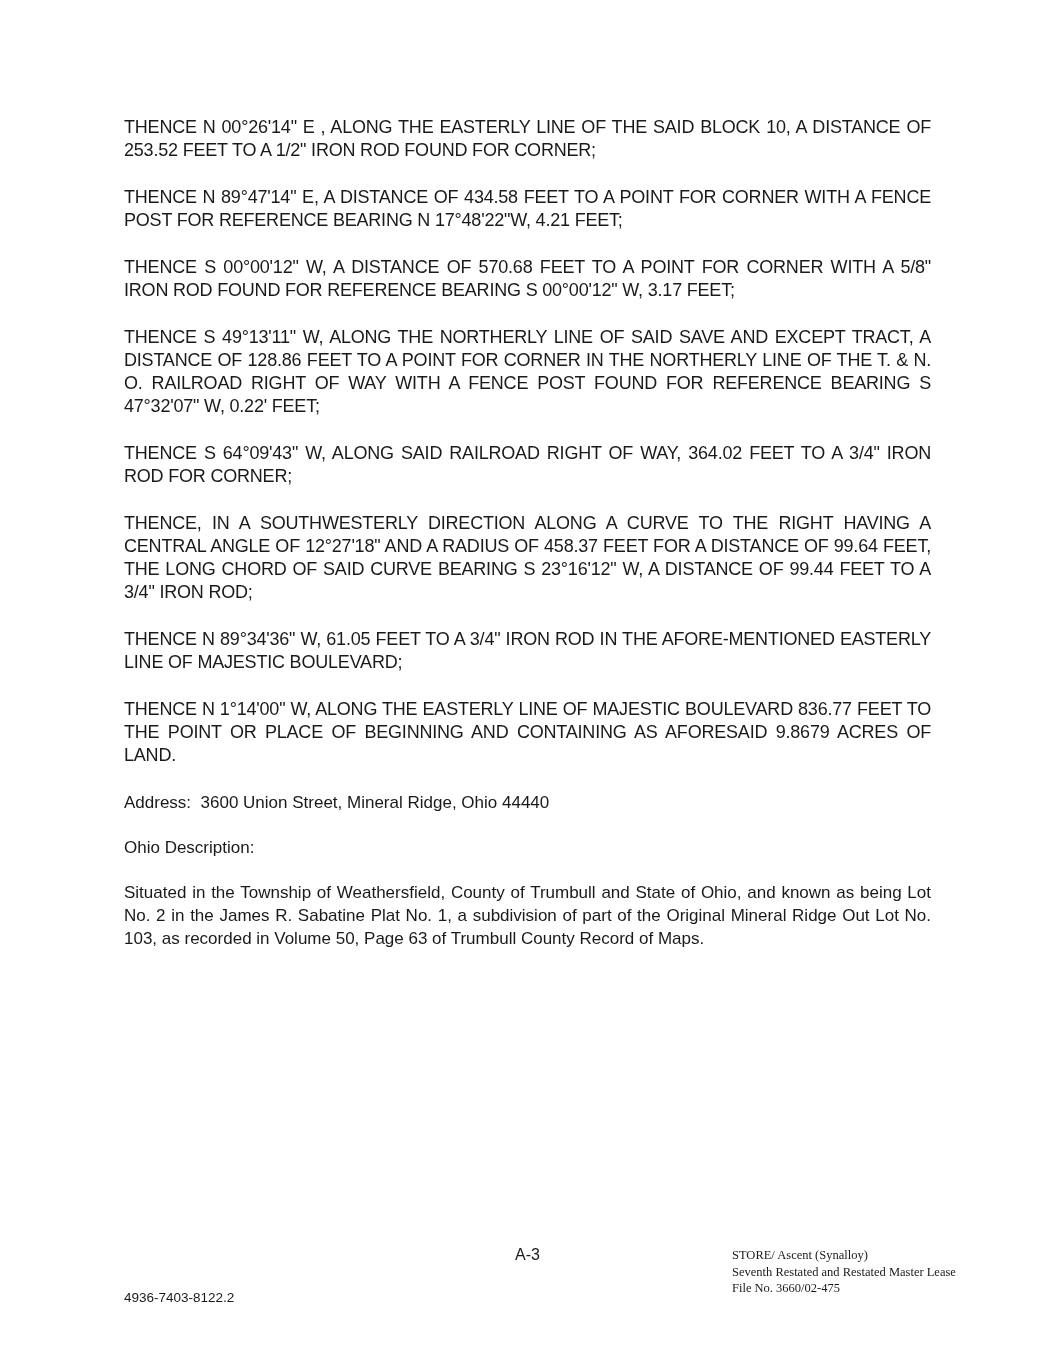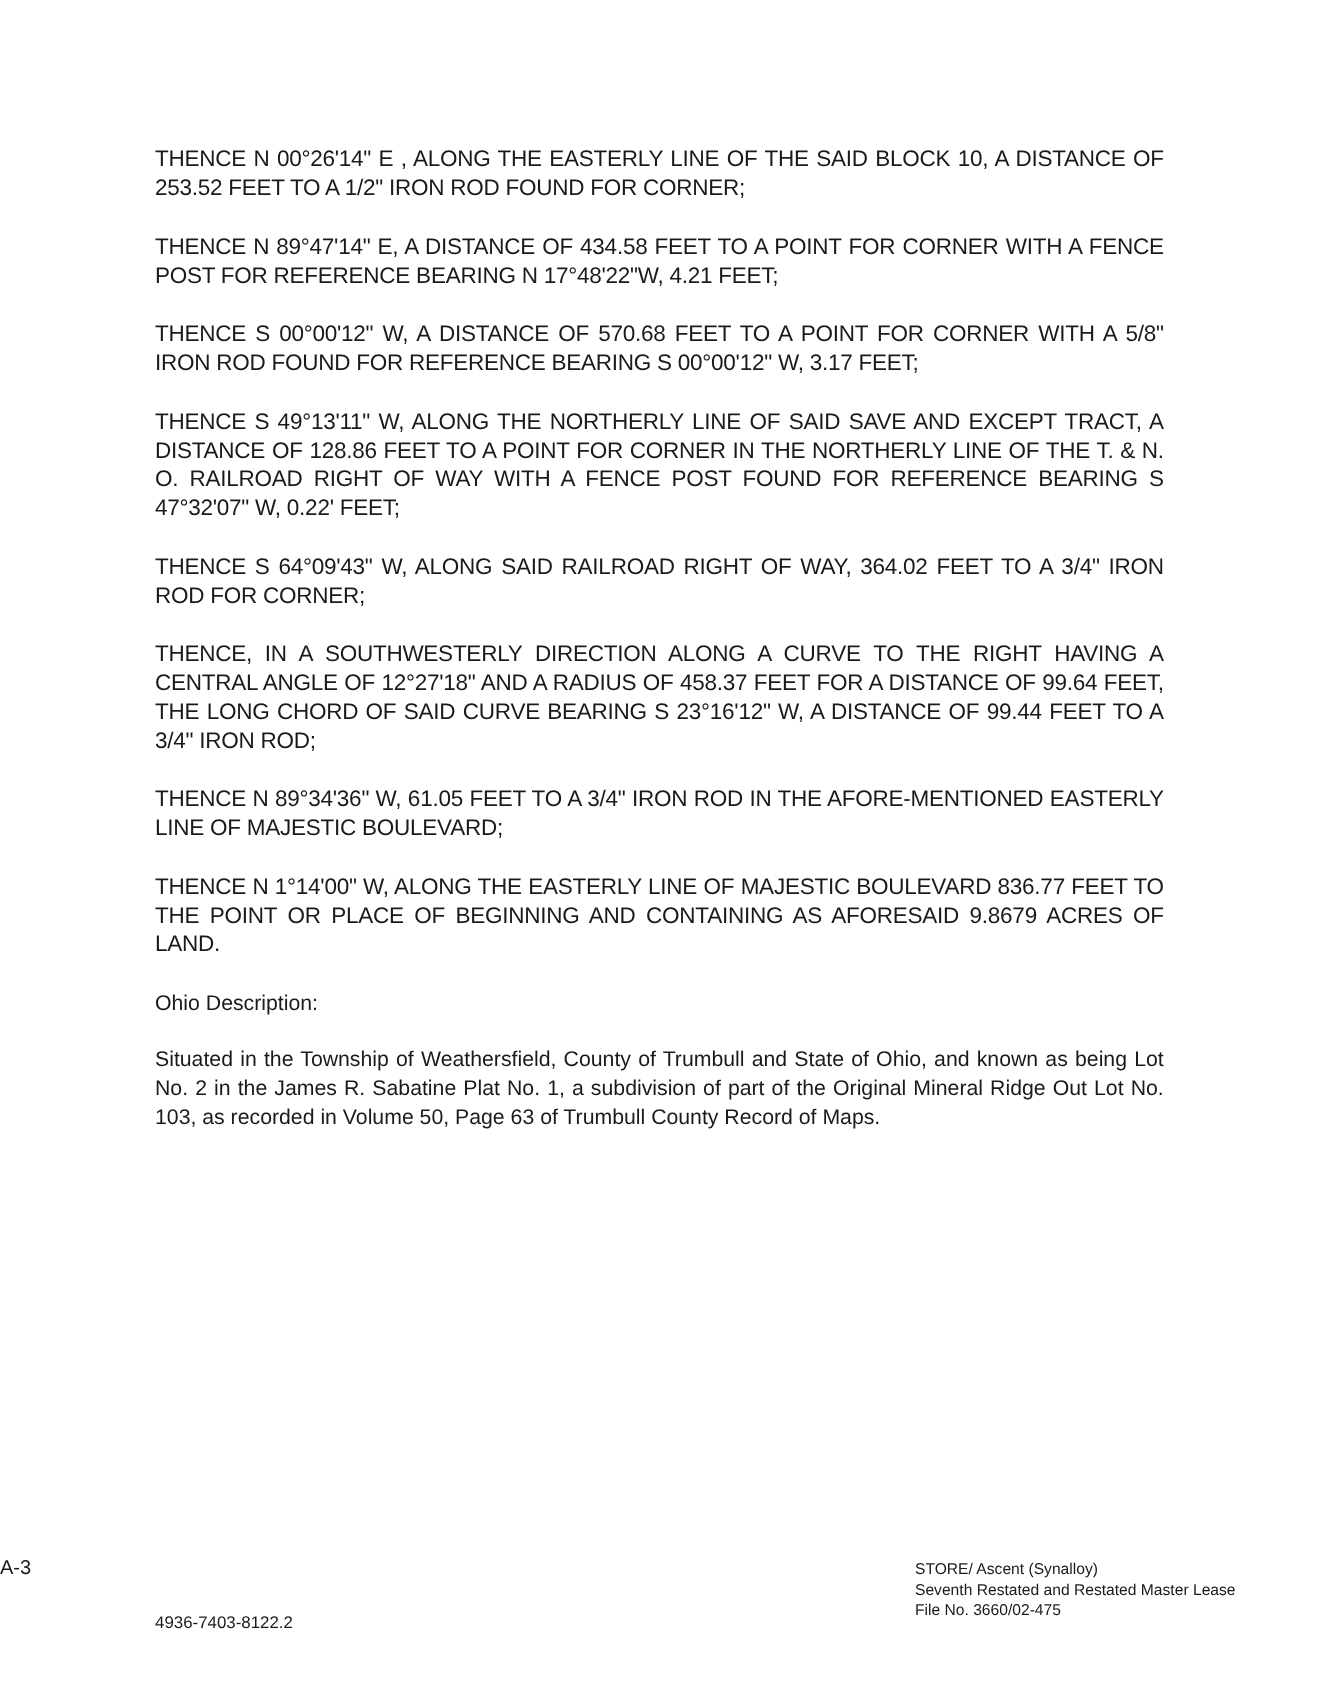"Address: 3600 Union Street, Mineral" p.section-line { html: none -> <p>Address: 3600 Union Street, Mineral Ridge, Ohio 44440</p> }
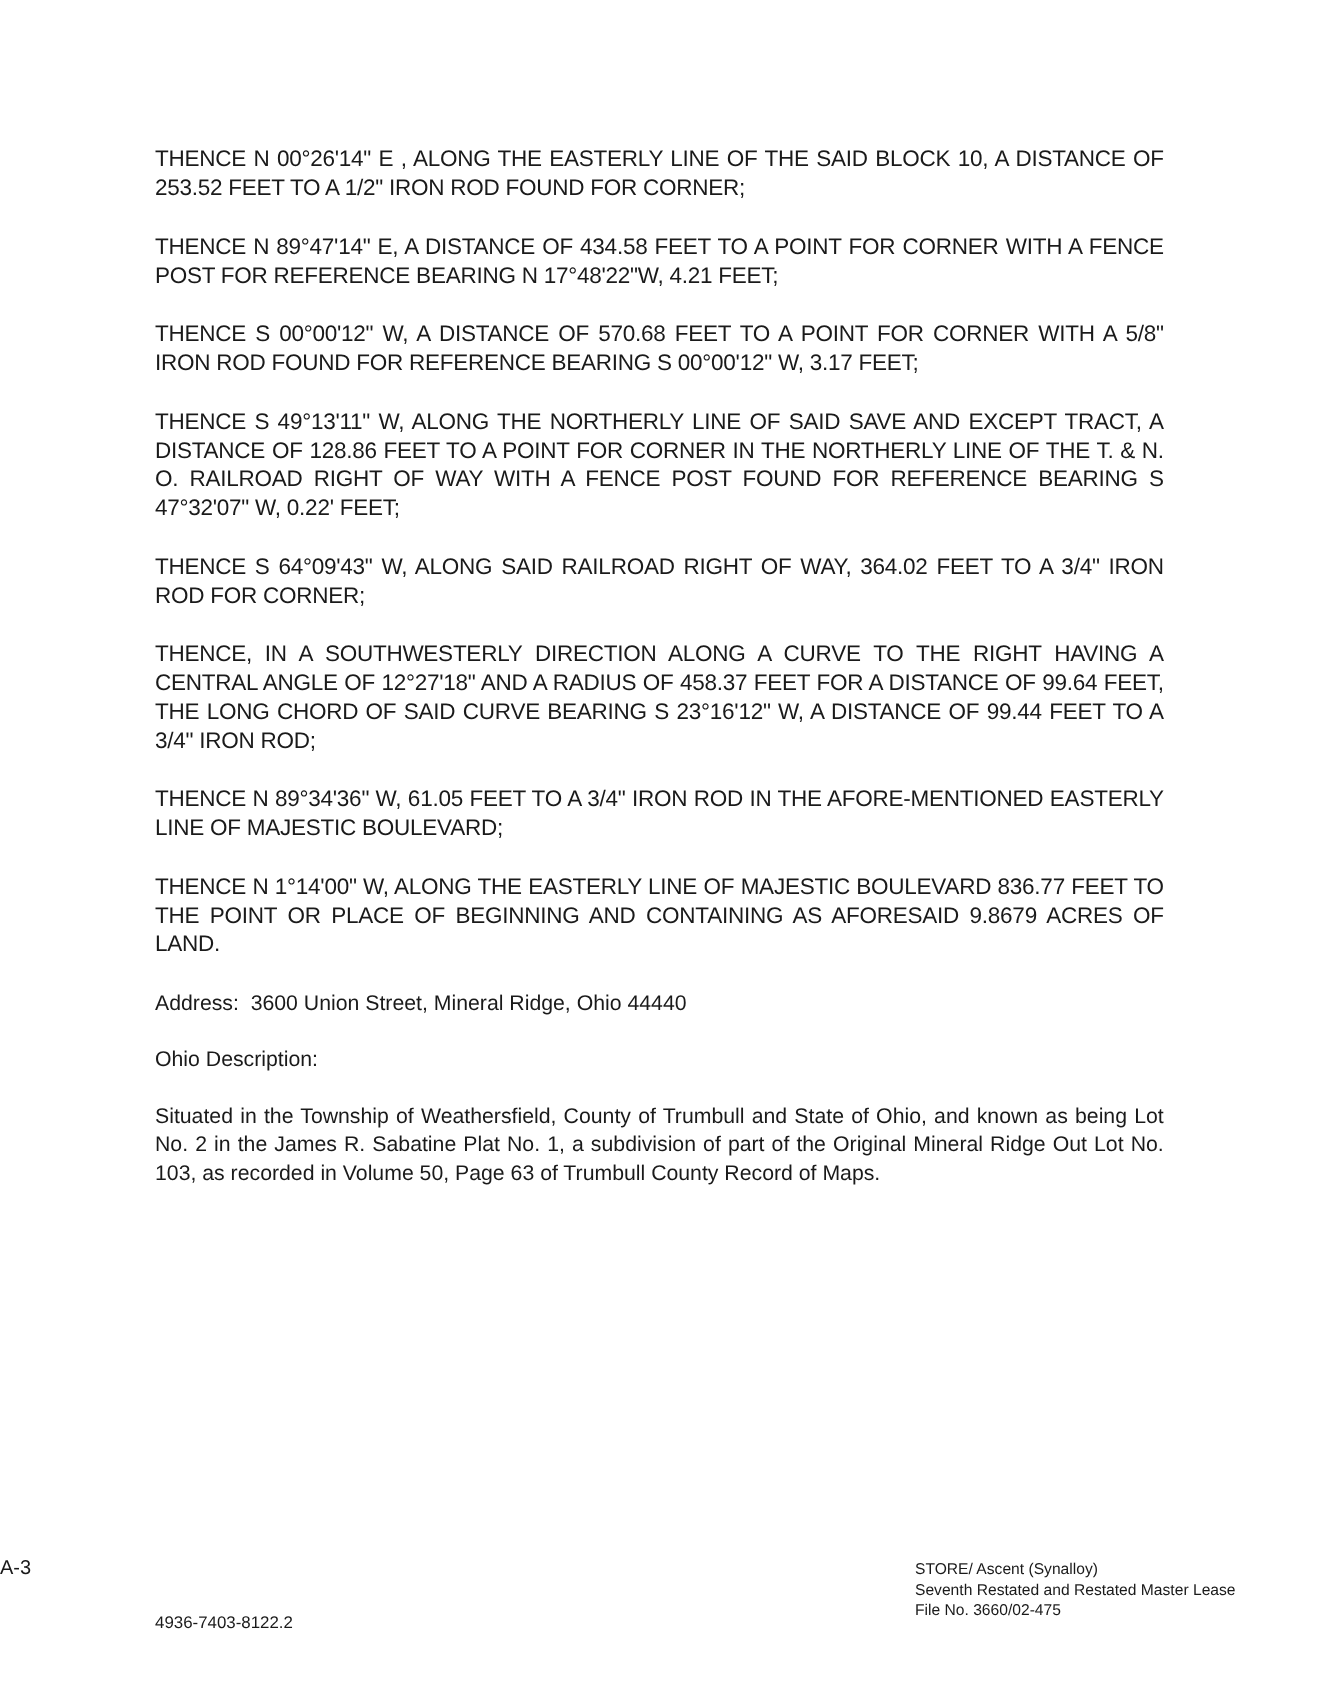"A-3" .footer-page-number { text-align: none -> center }
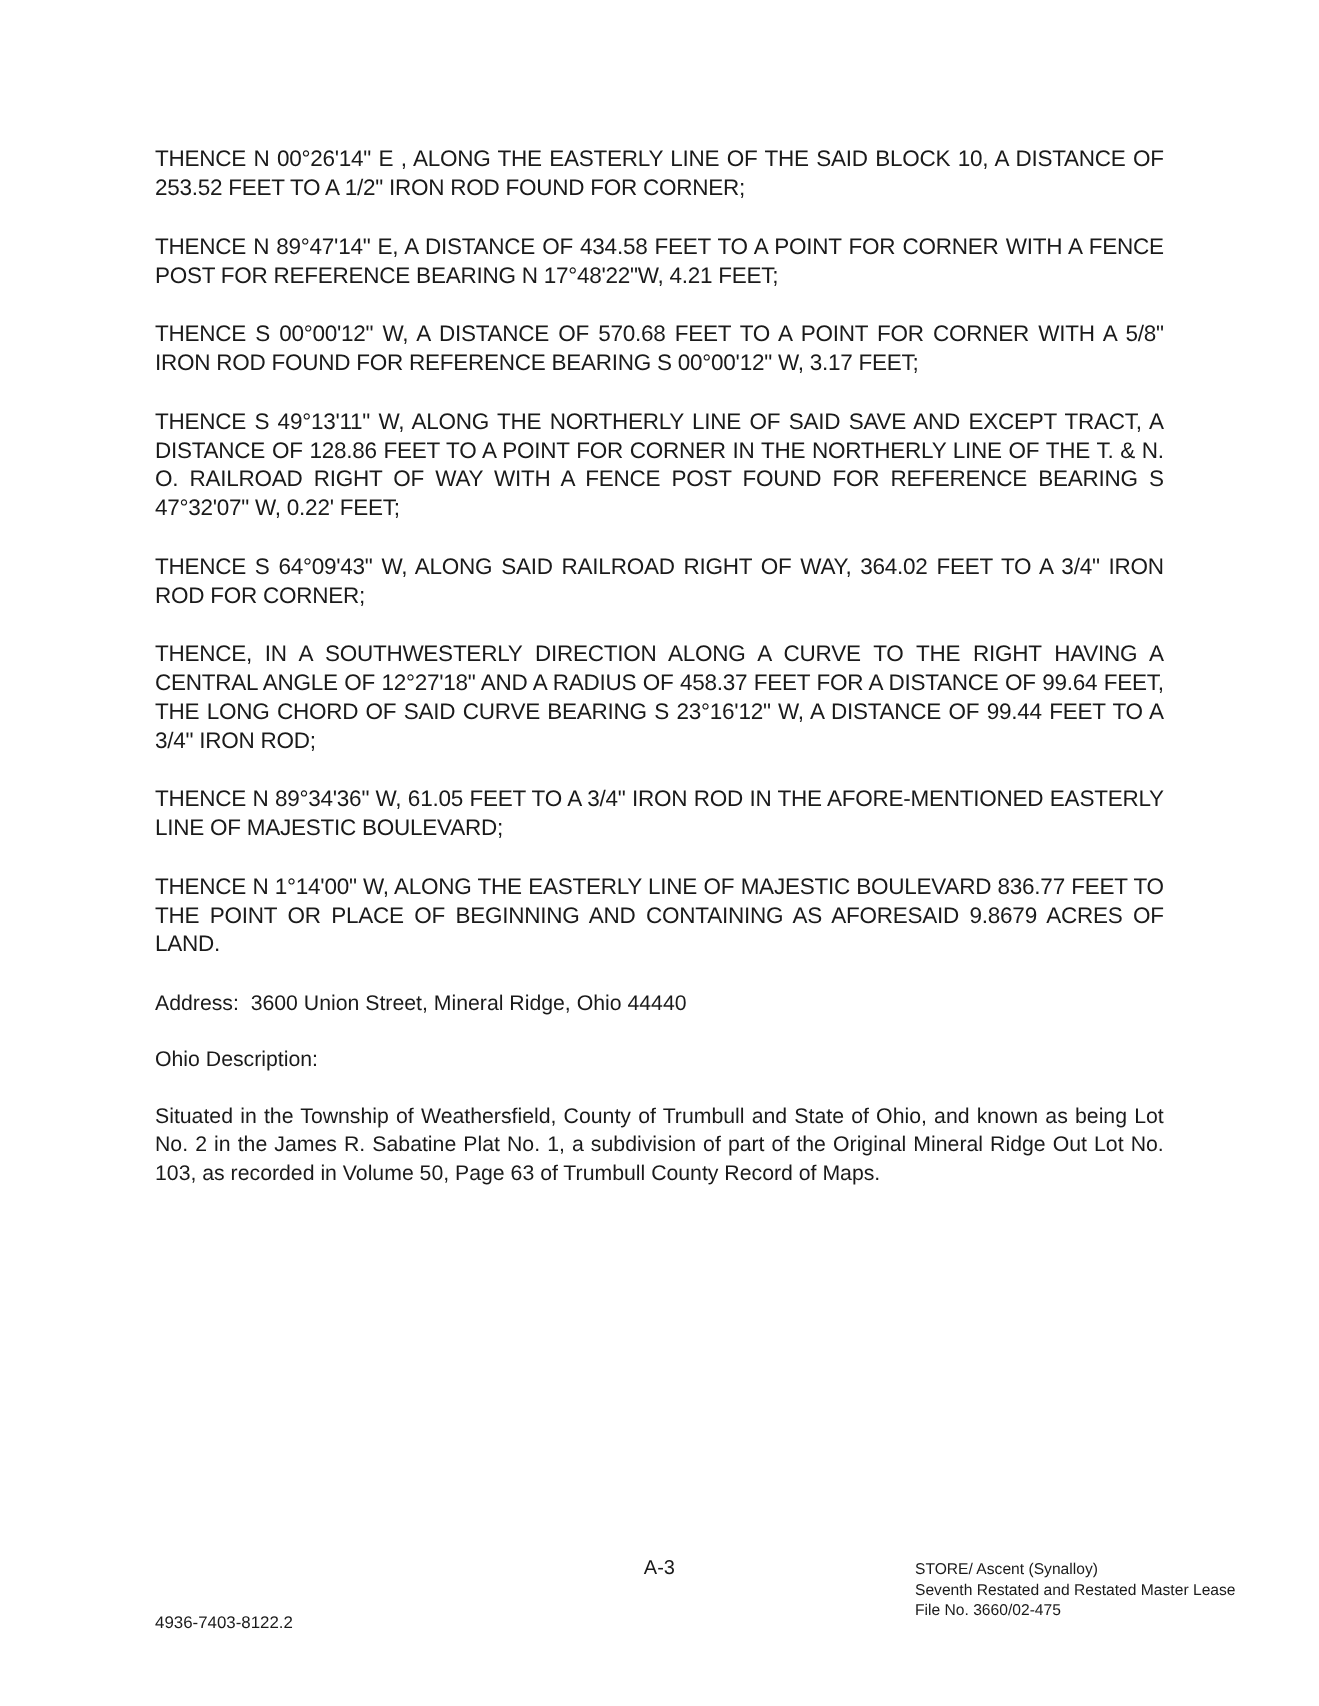"STORE/ Ascent (Synalloy)" .footer-right { font-family: none -> Liberation Serif, serif }
